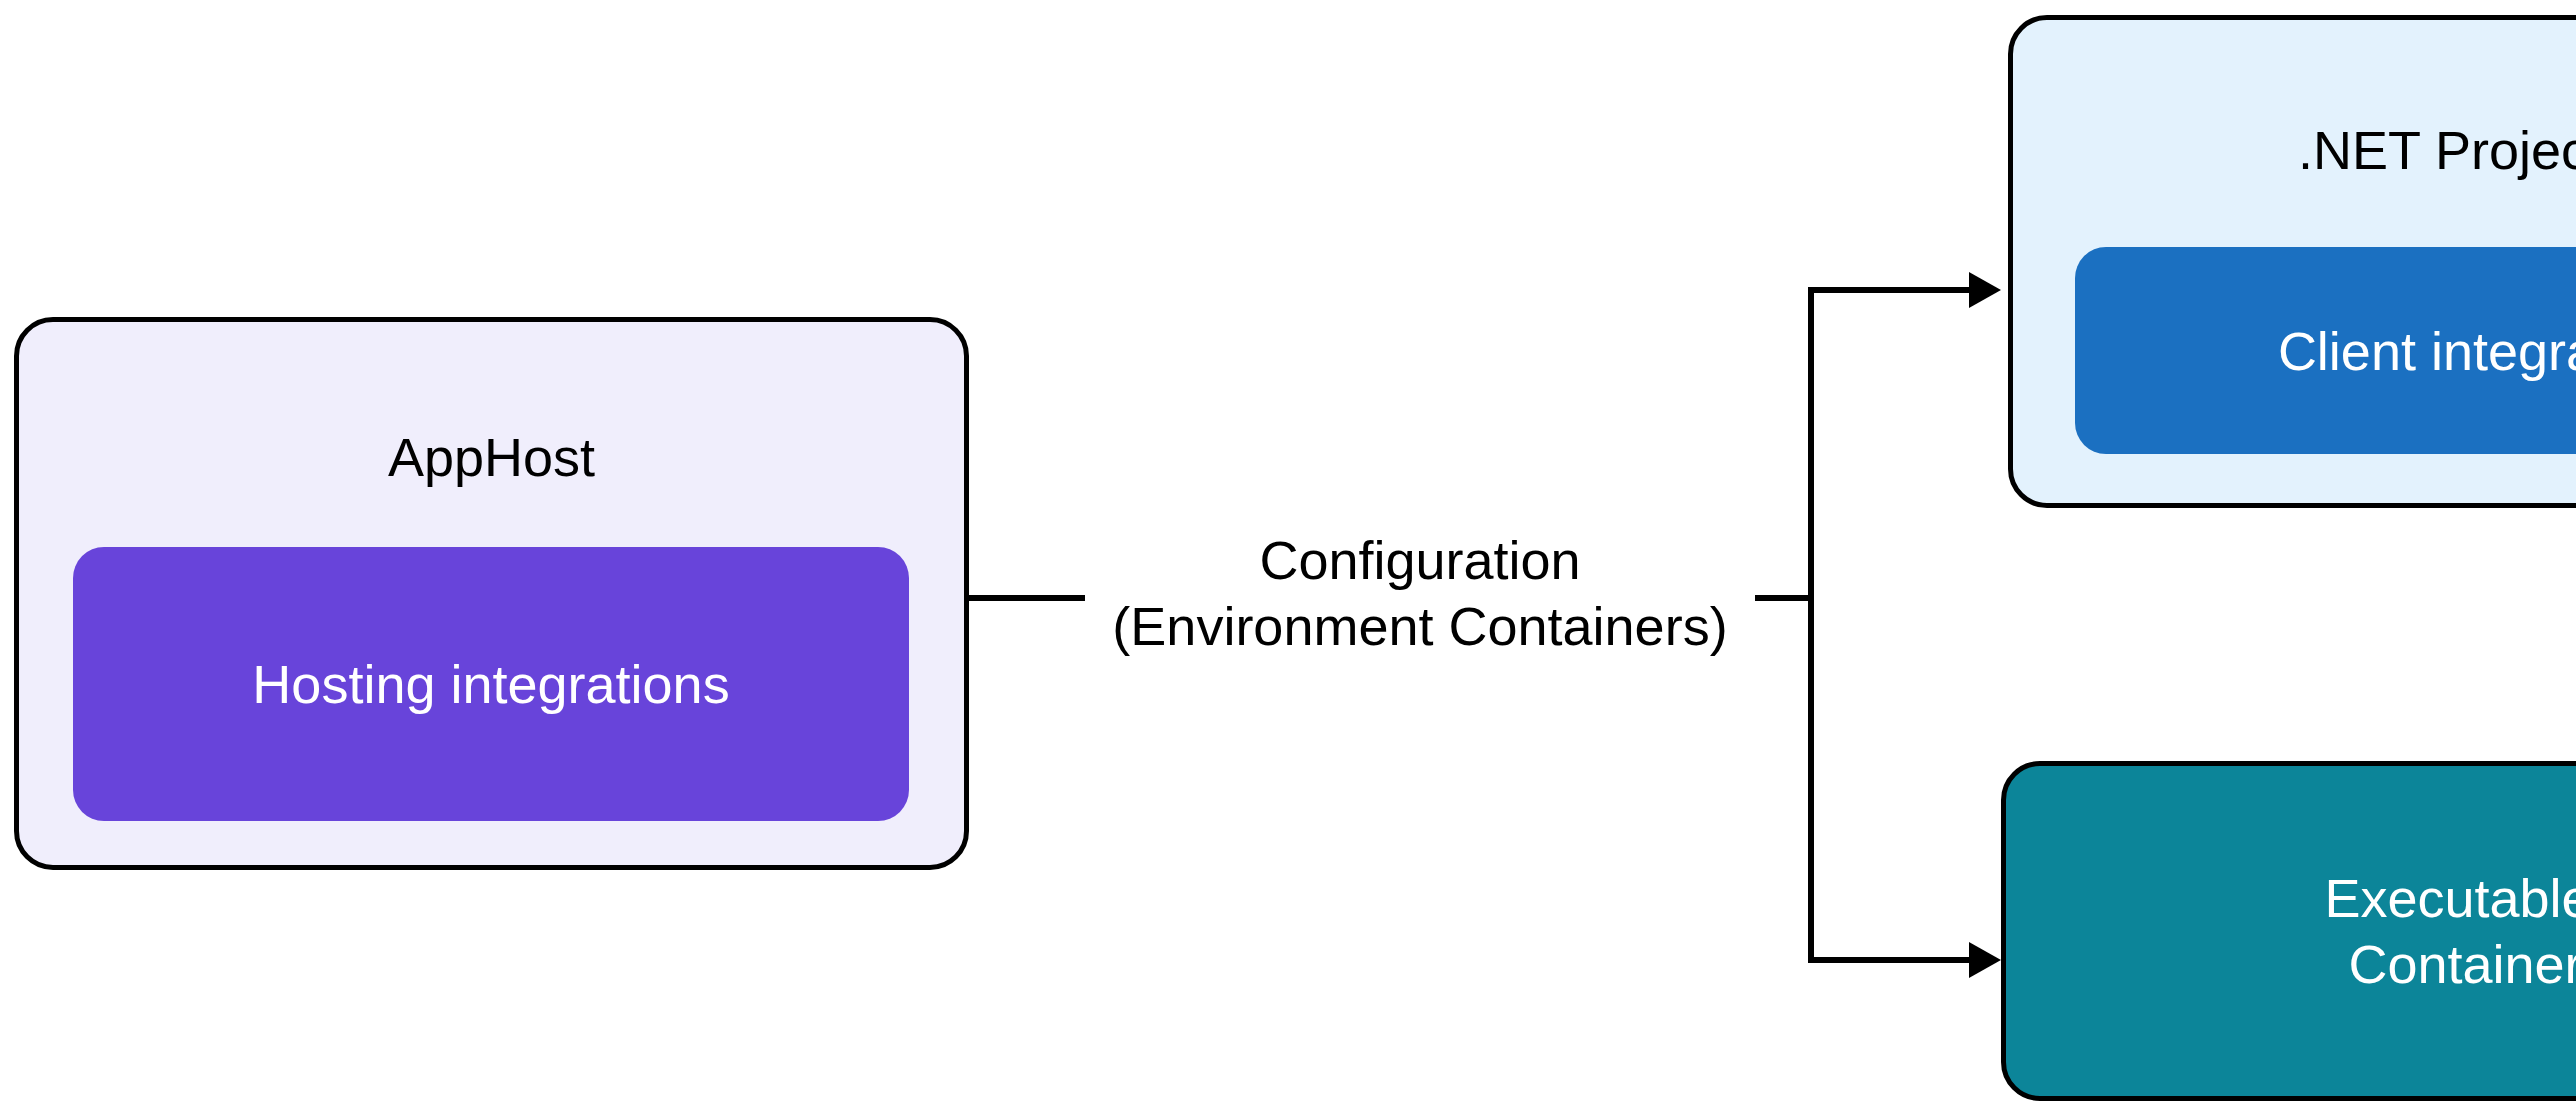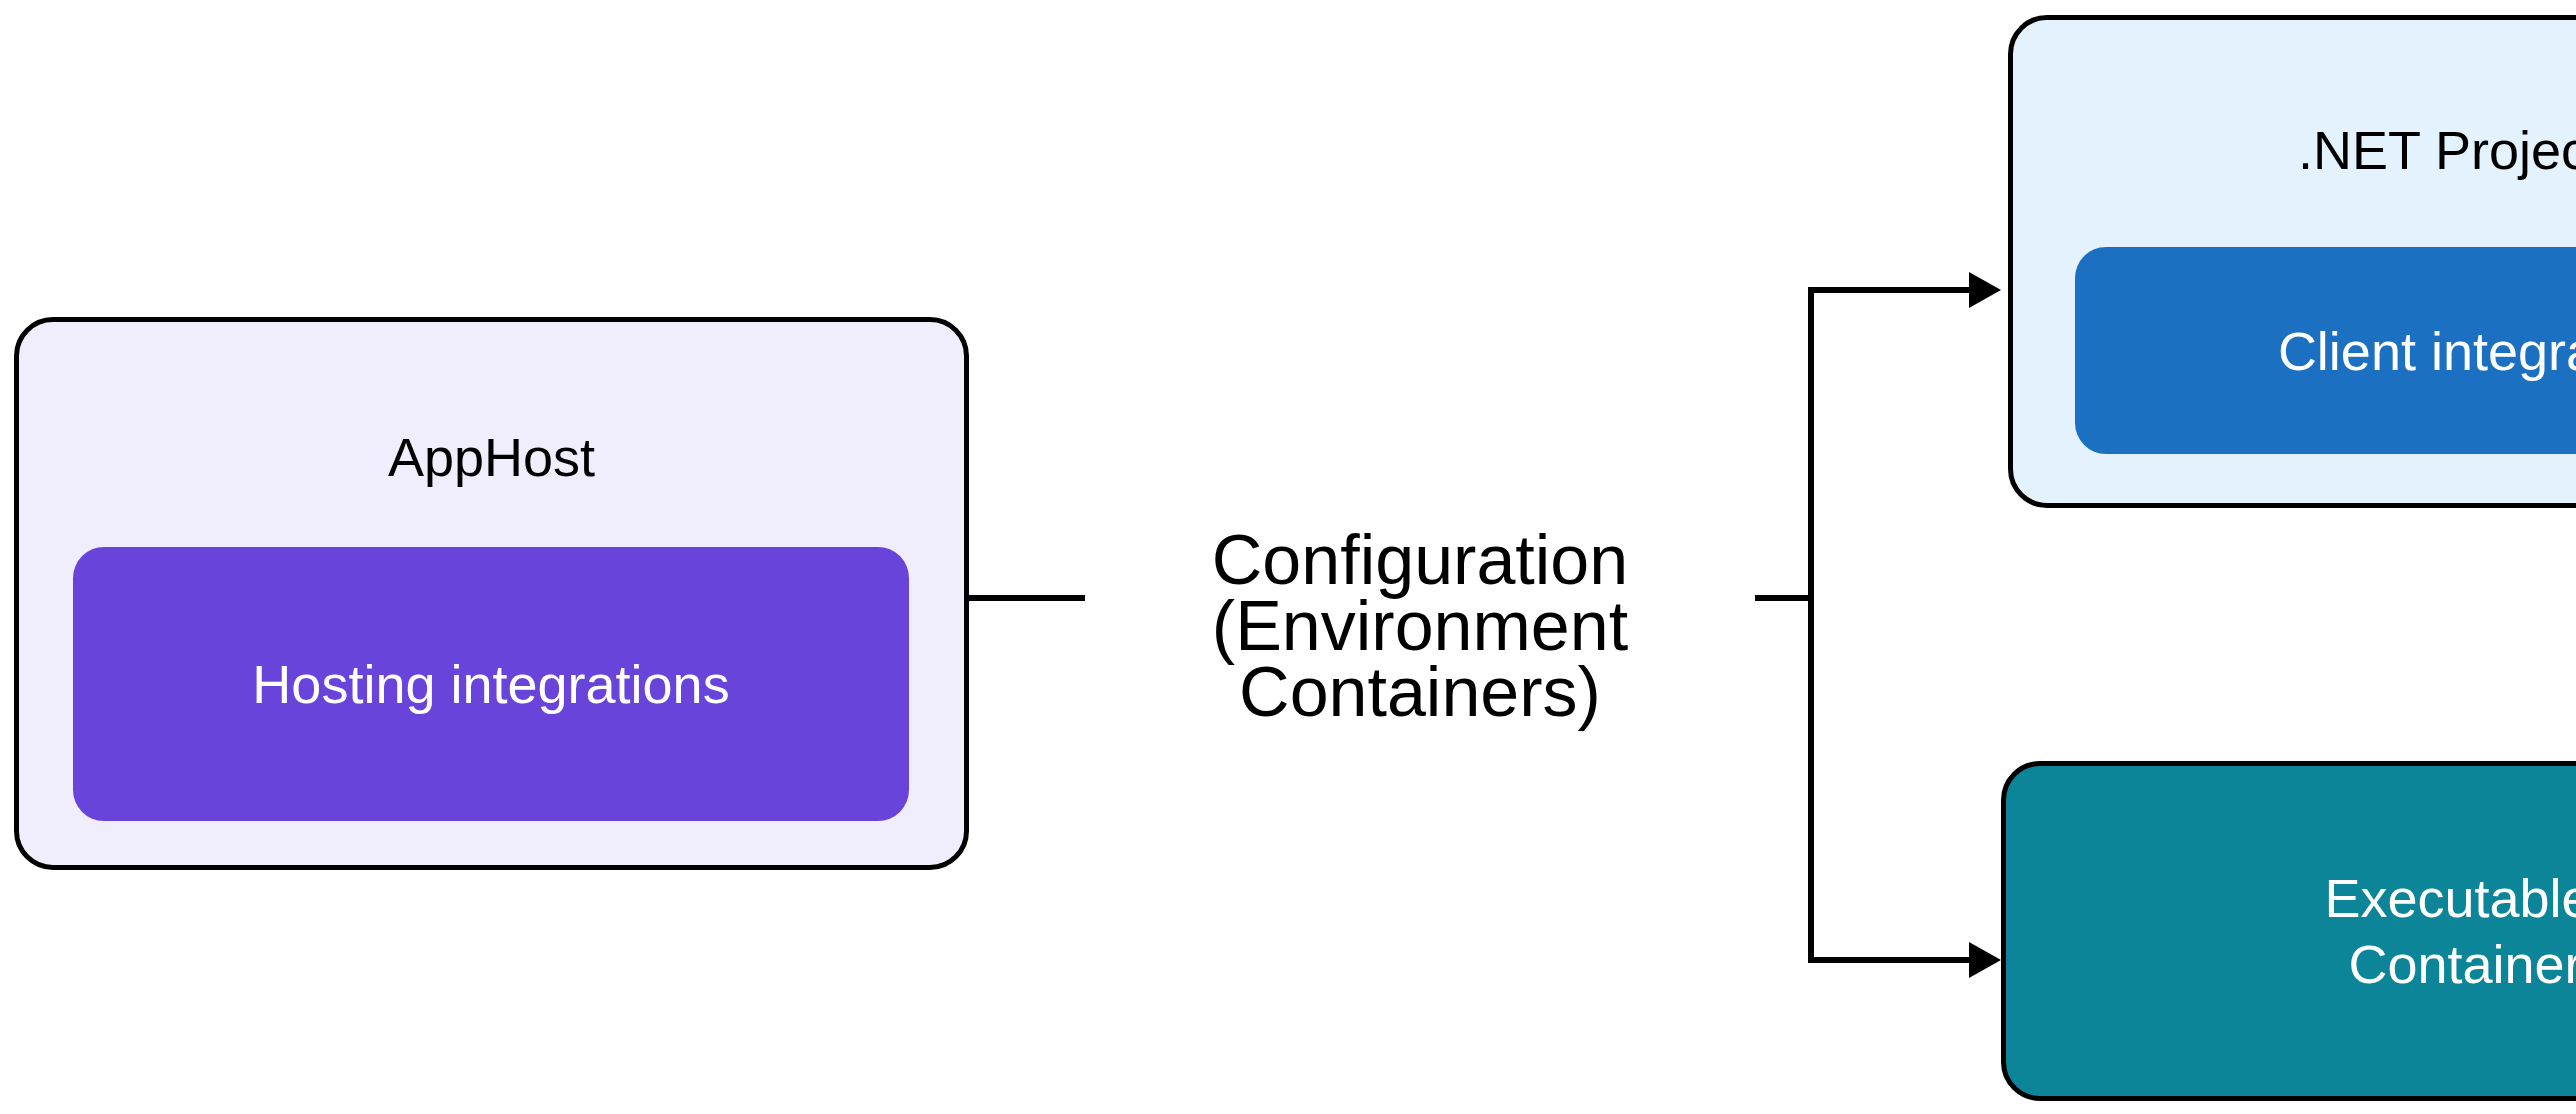"Configuration" .edge-label { font-size: 70px -> 54px }
